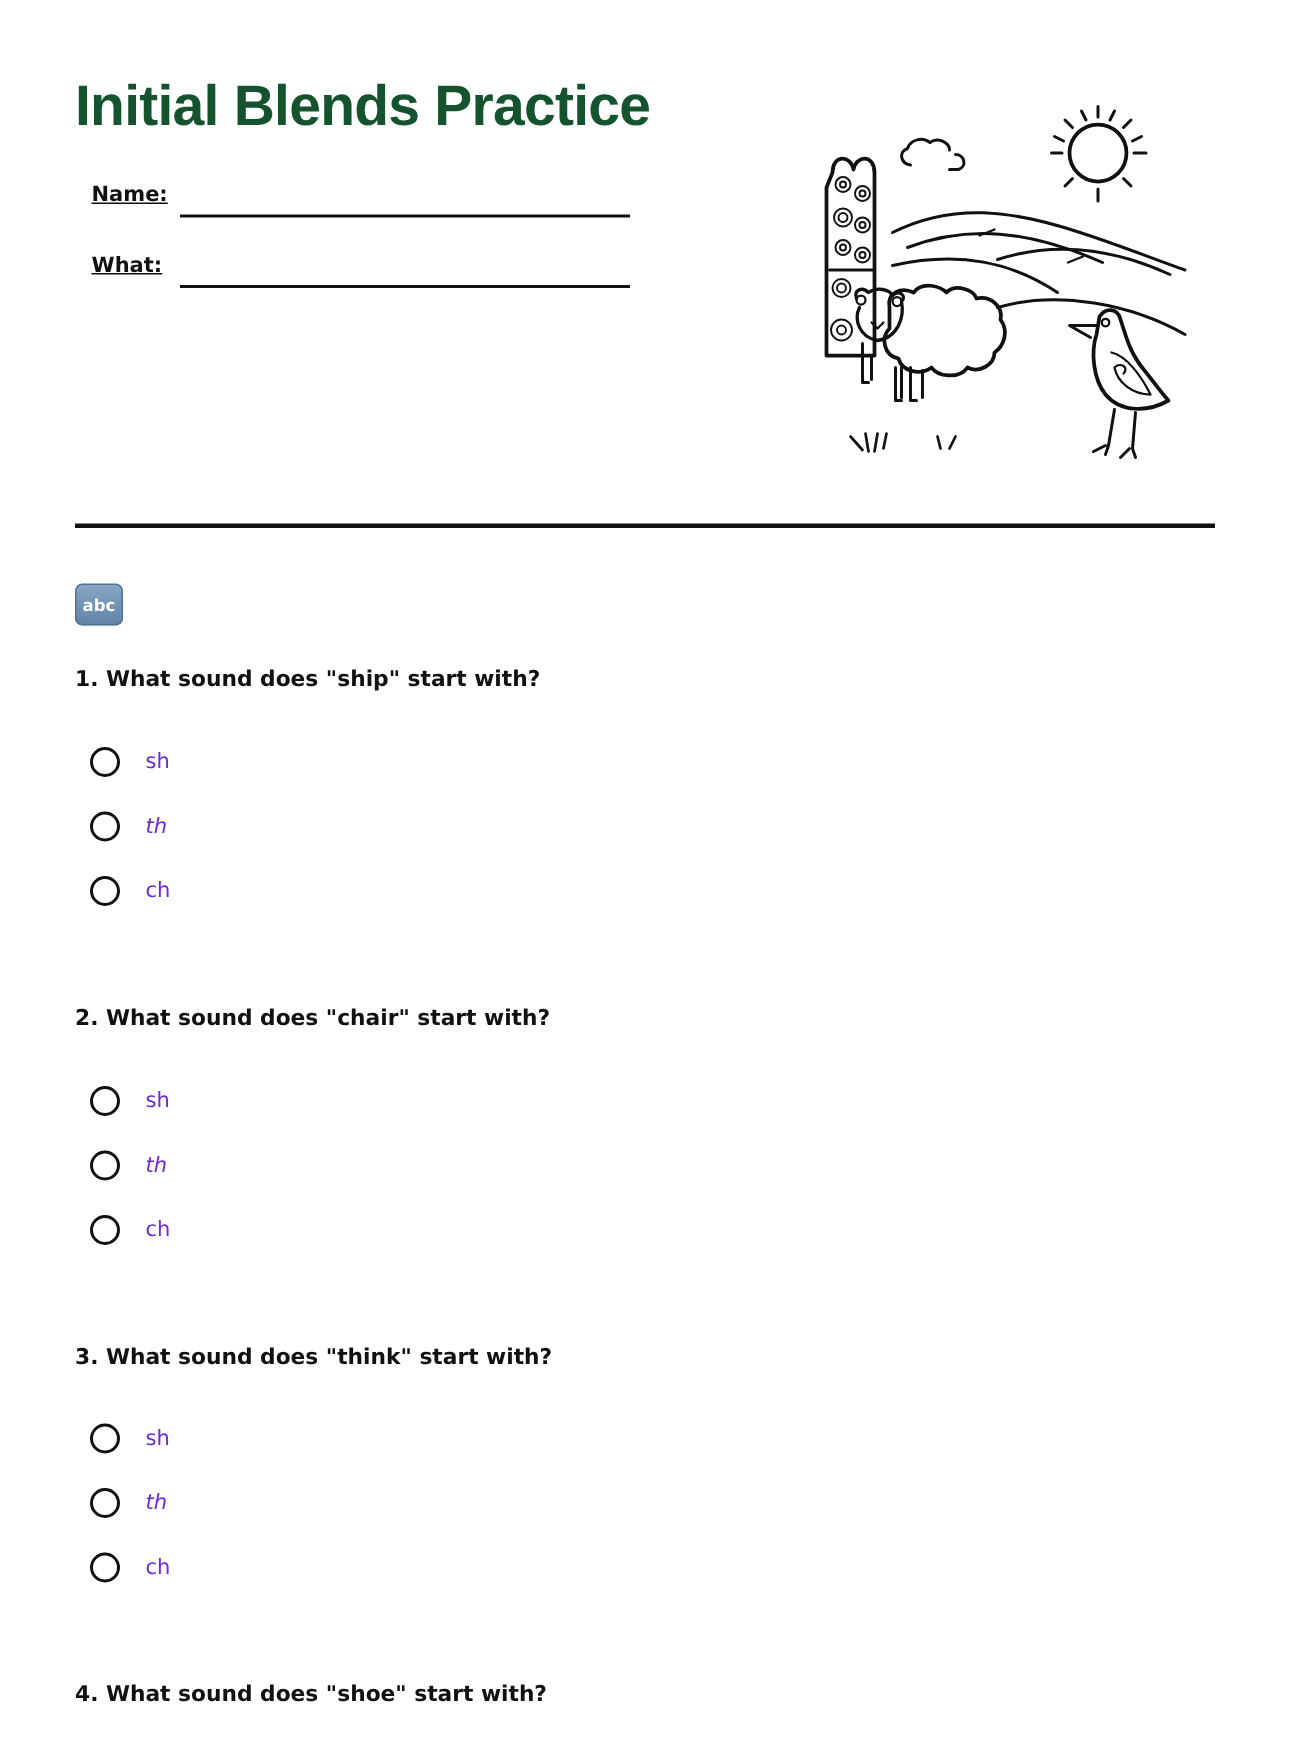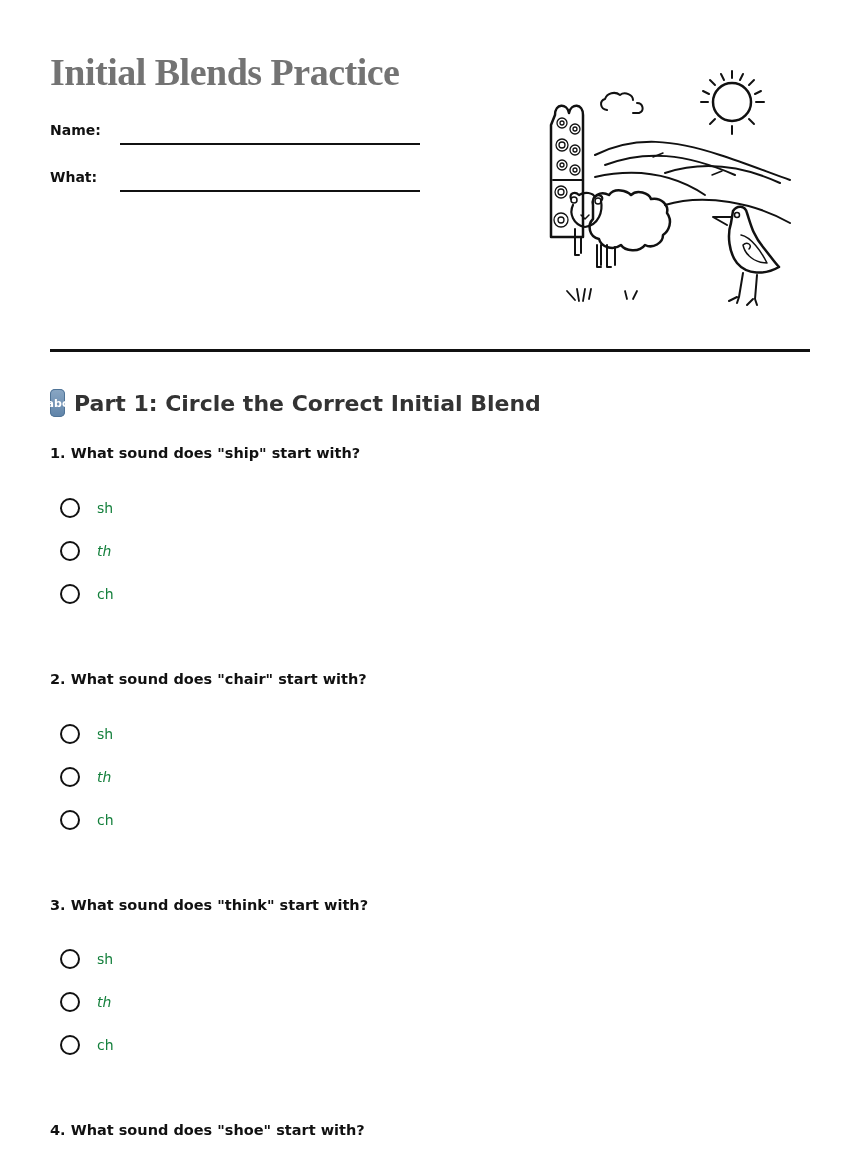"Initial Blends Practice" .title { color: #737373 -> #14532d; font-family: Liberation Serif, serif -> Liberation Sans, sans-serif }
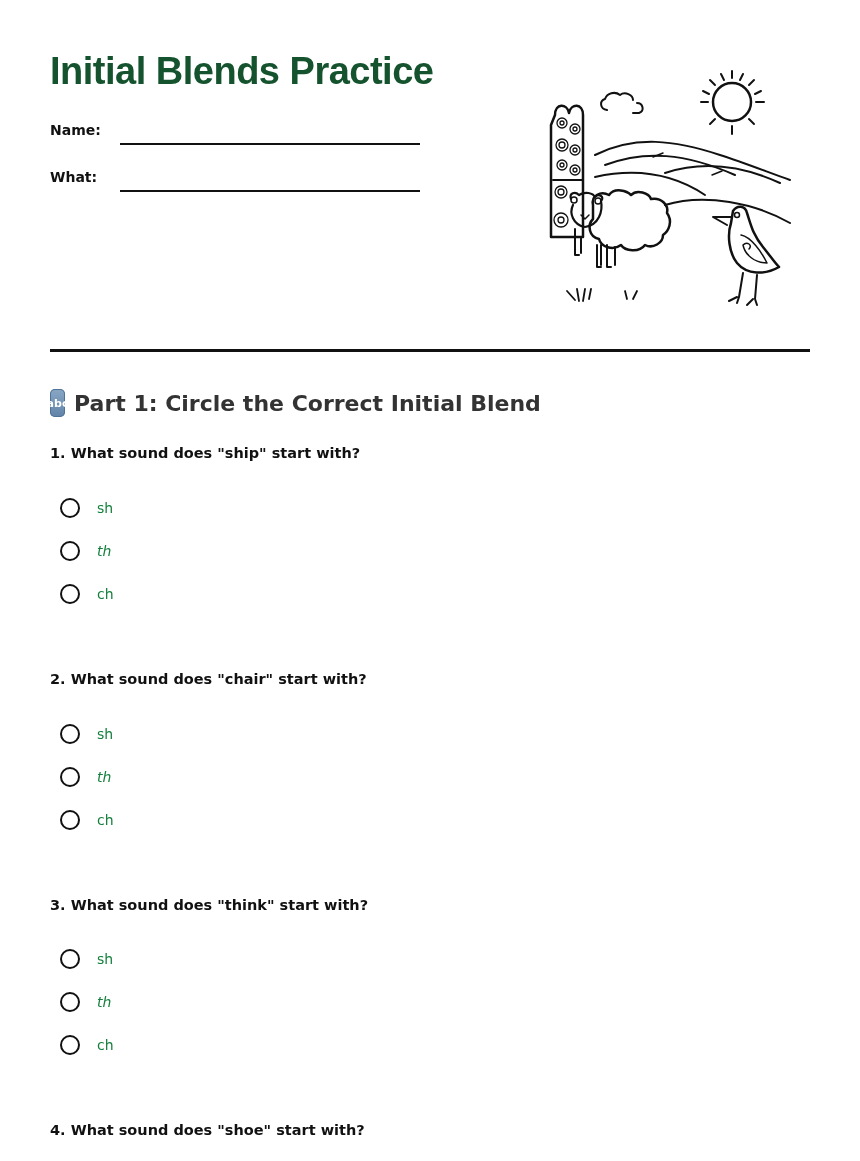"Name:" .field .label { left: 0 -> 11px; text-decoration: none -> underline }
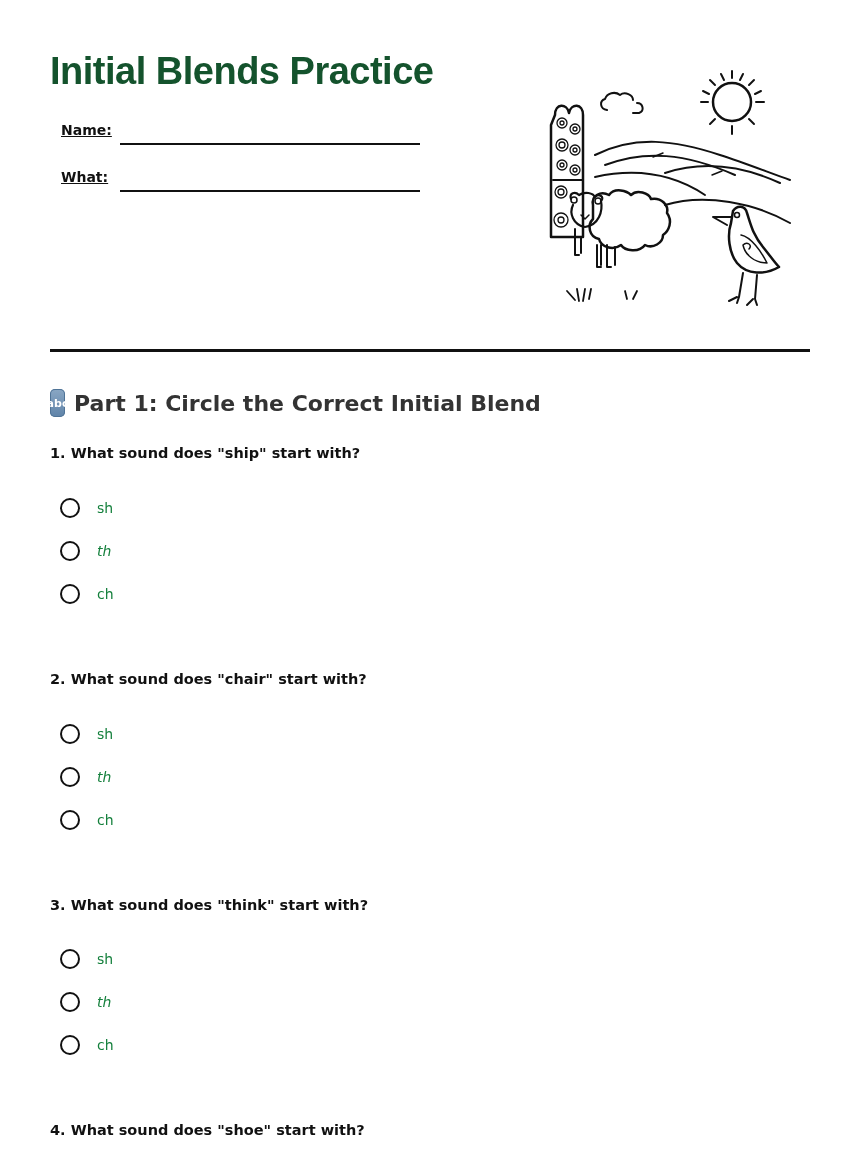"abc" .abc-icon { width: 15px -> 32px }
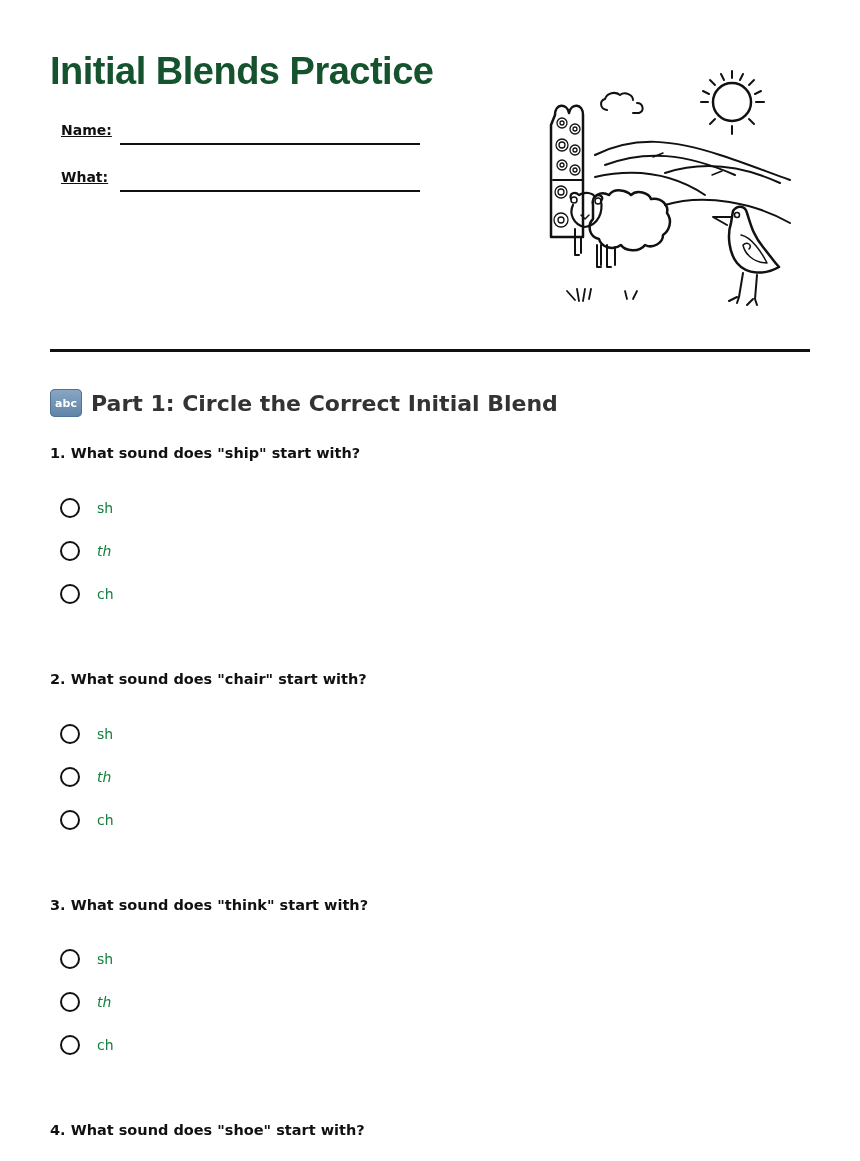"Part 1: Circle the Correct" span { html: <span>Part 1: Circle the Correct Initial Blend</span> -> none }
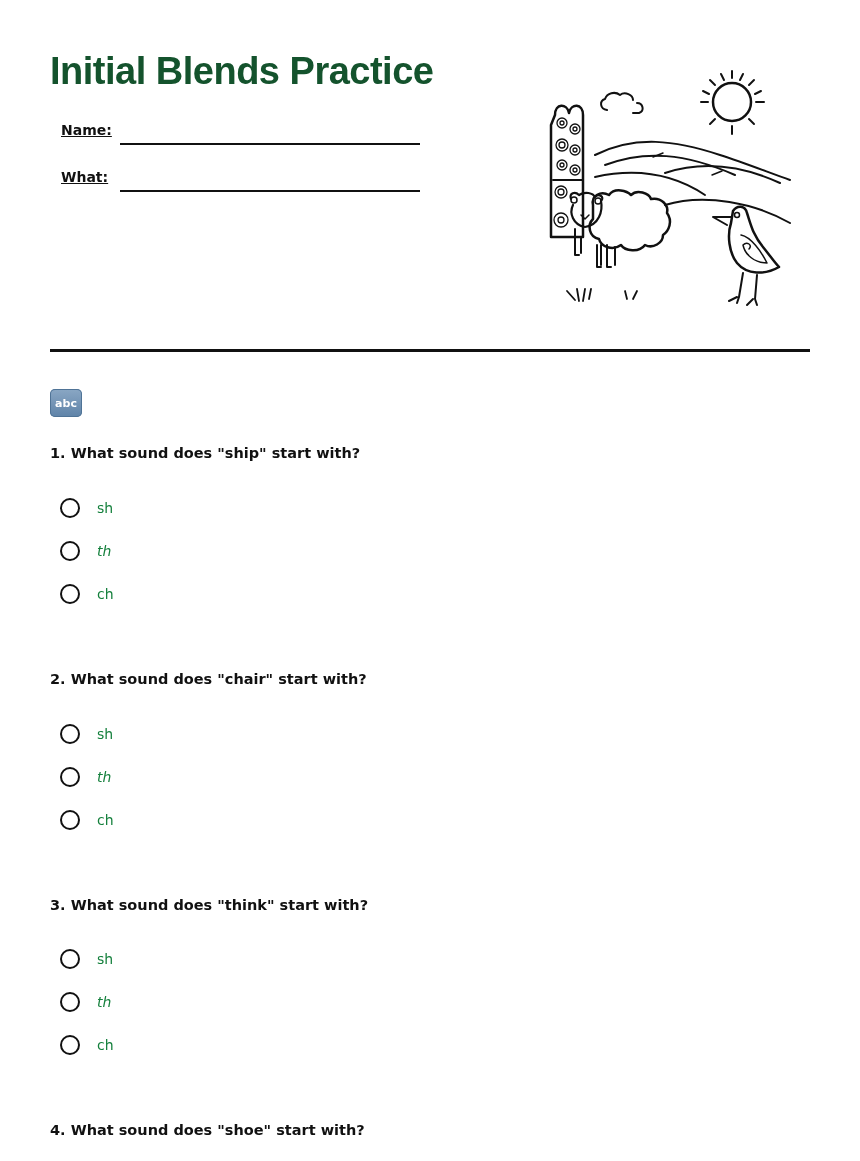"sh" .option-label { color: #15803d -> #6d28d9 }
